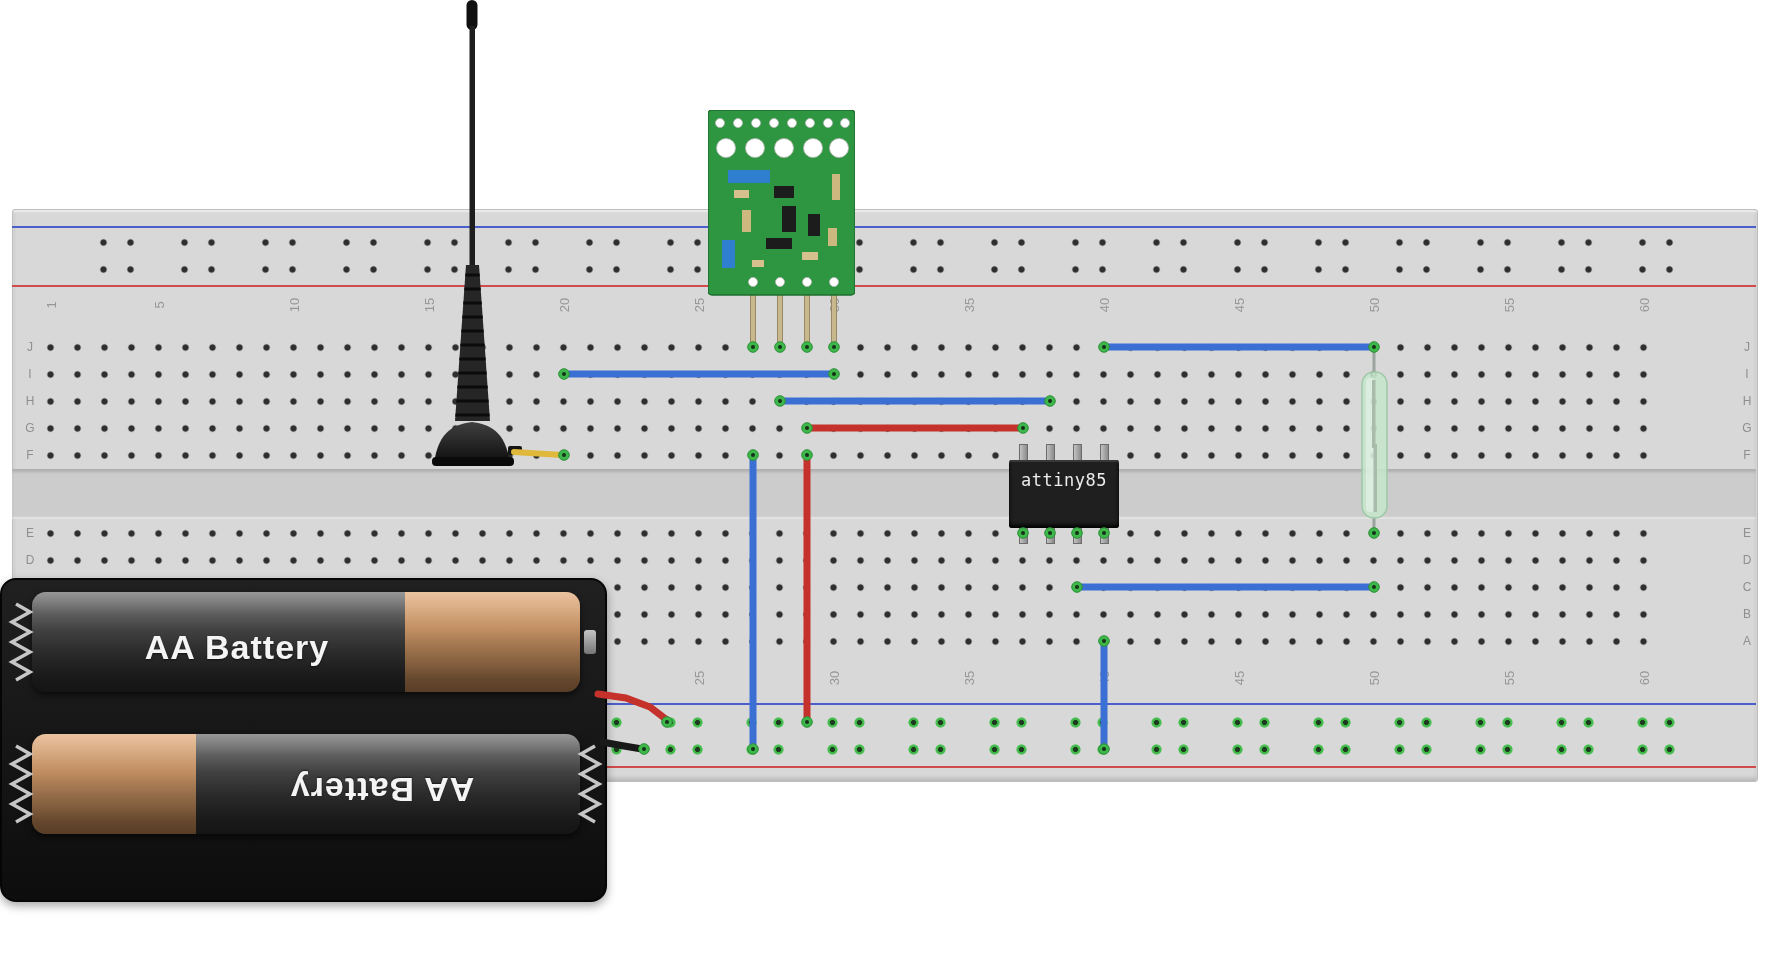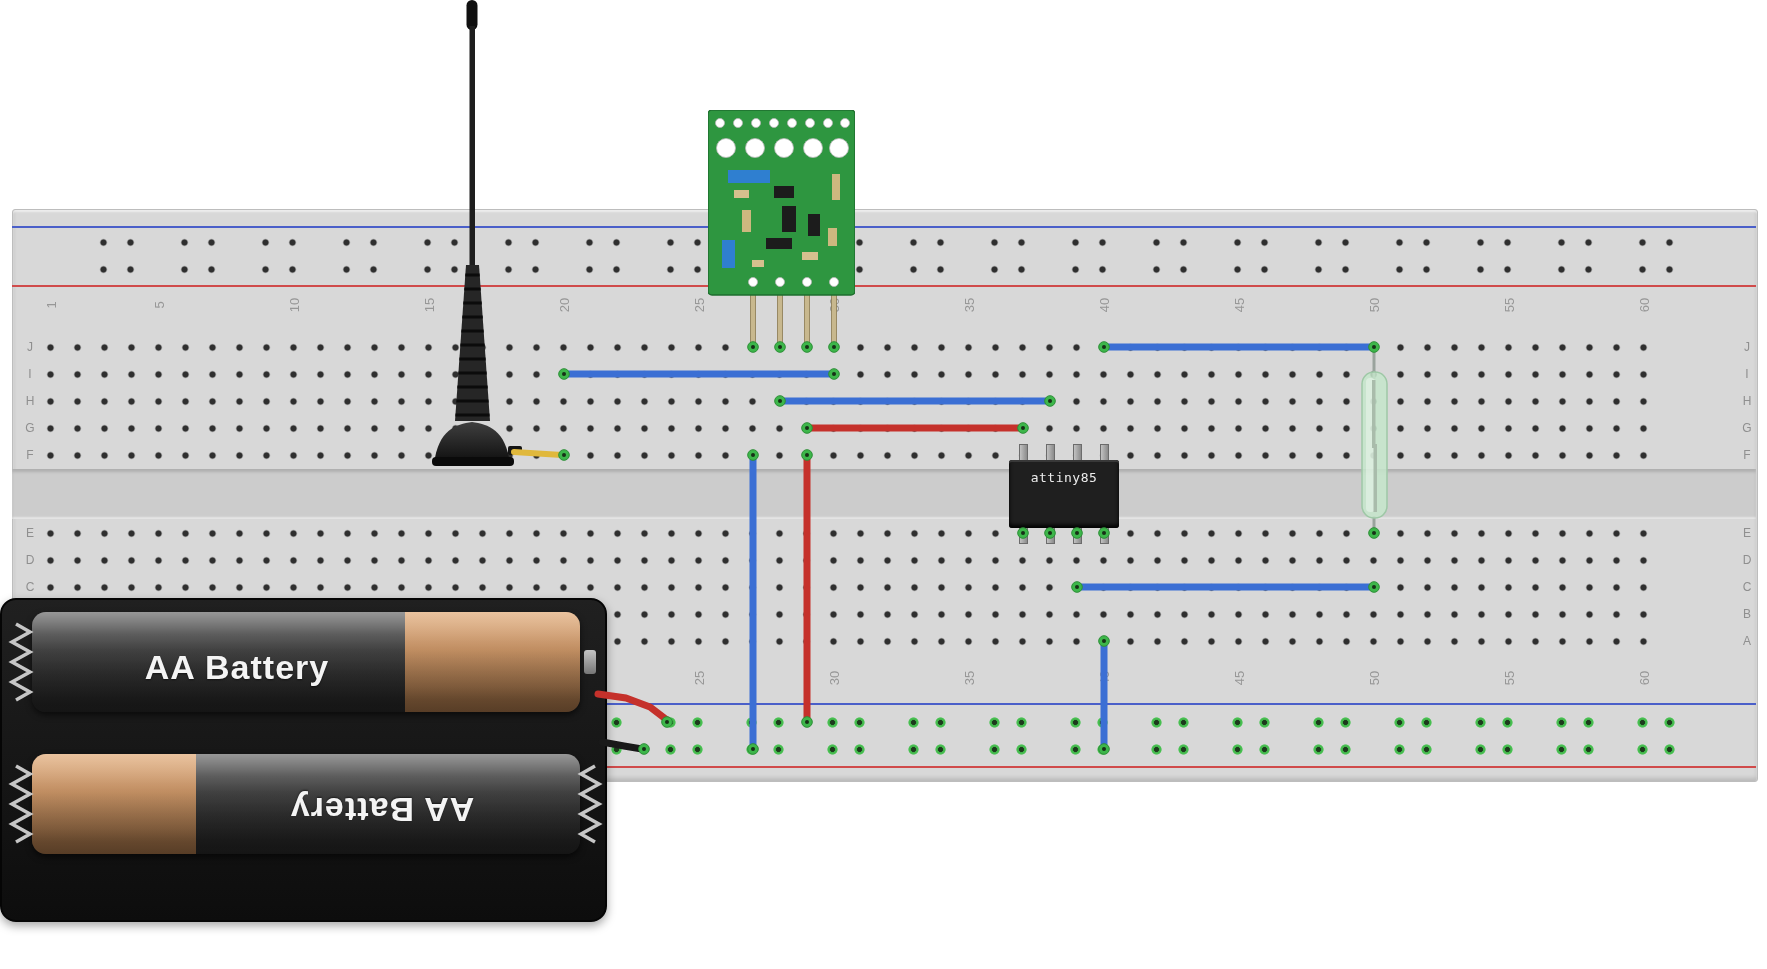"attiny85" .chip-label { font-size: 13px -> 17px }
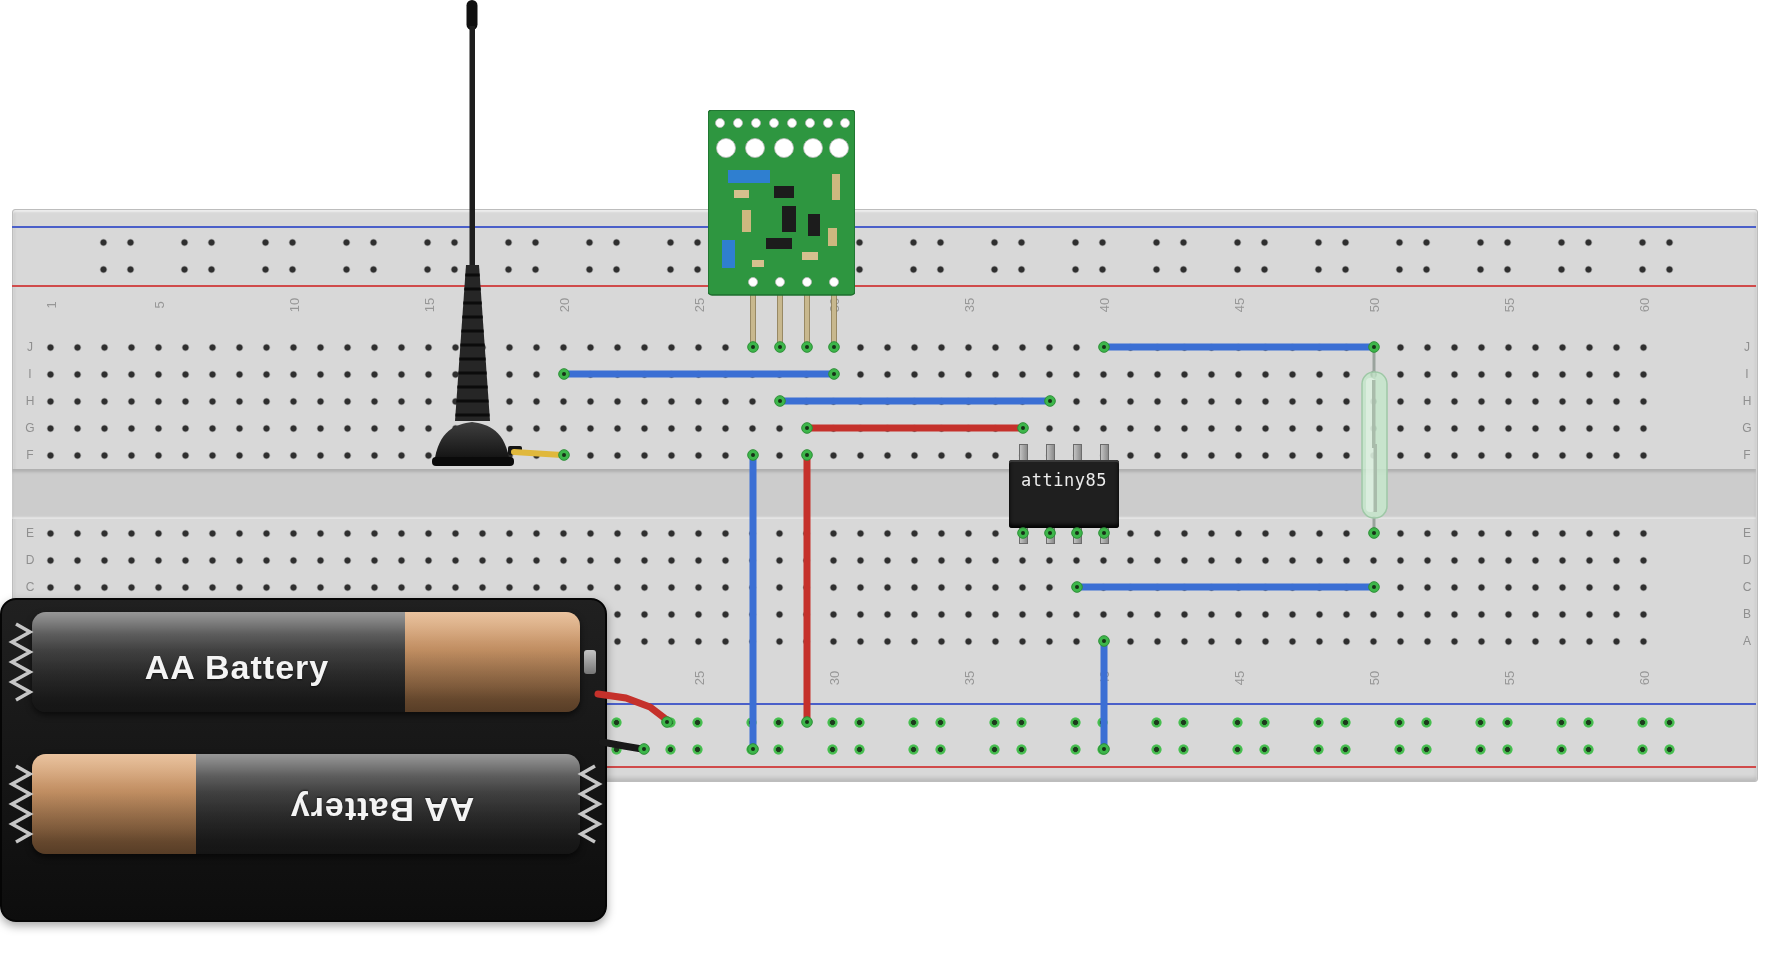"AA Battery" .holder { margin-top: 20px -> none }
